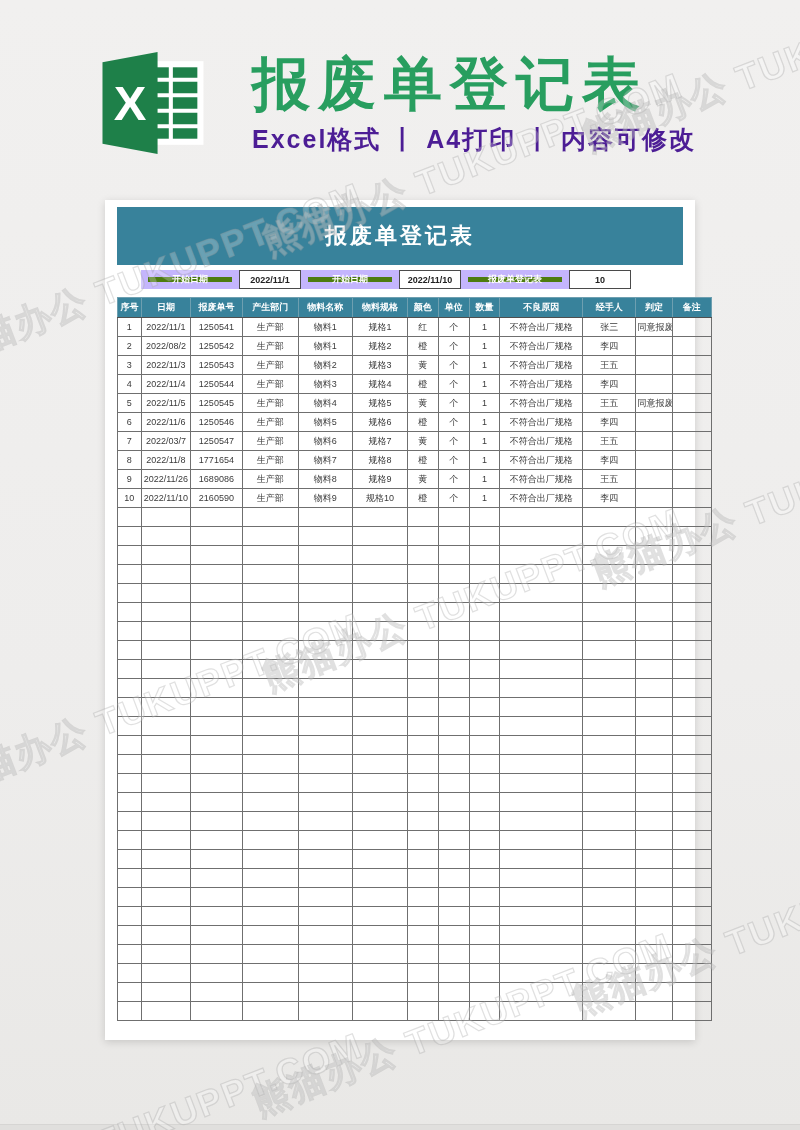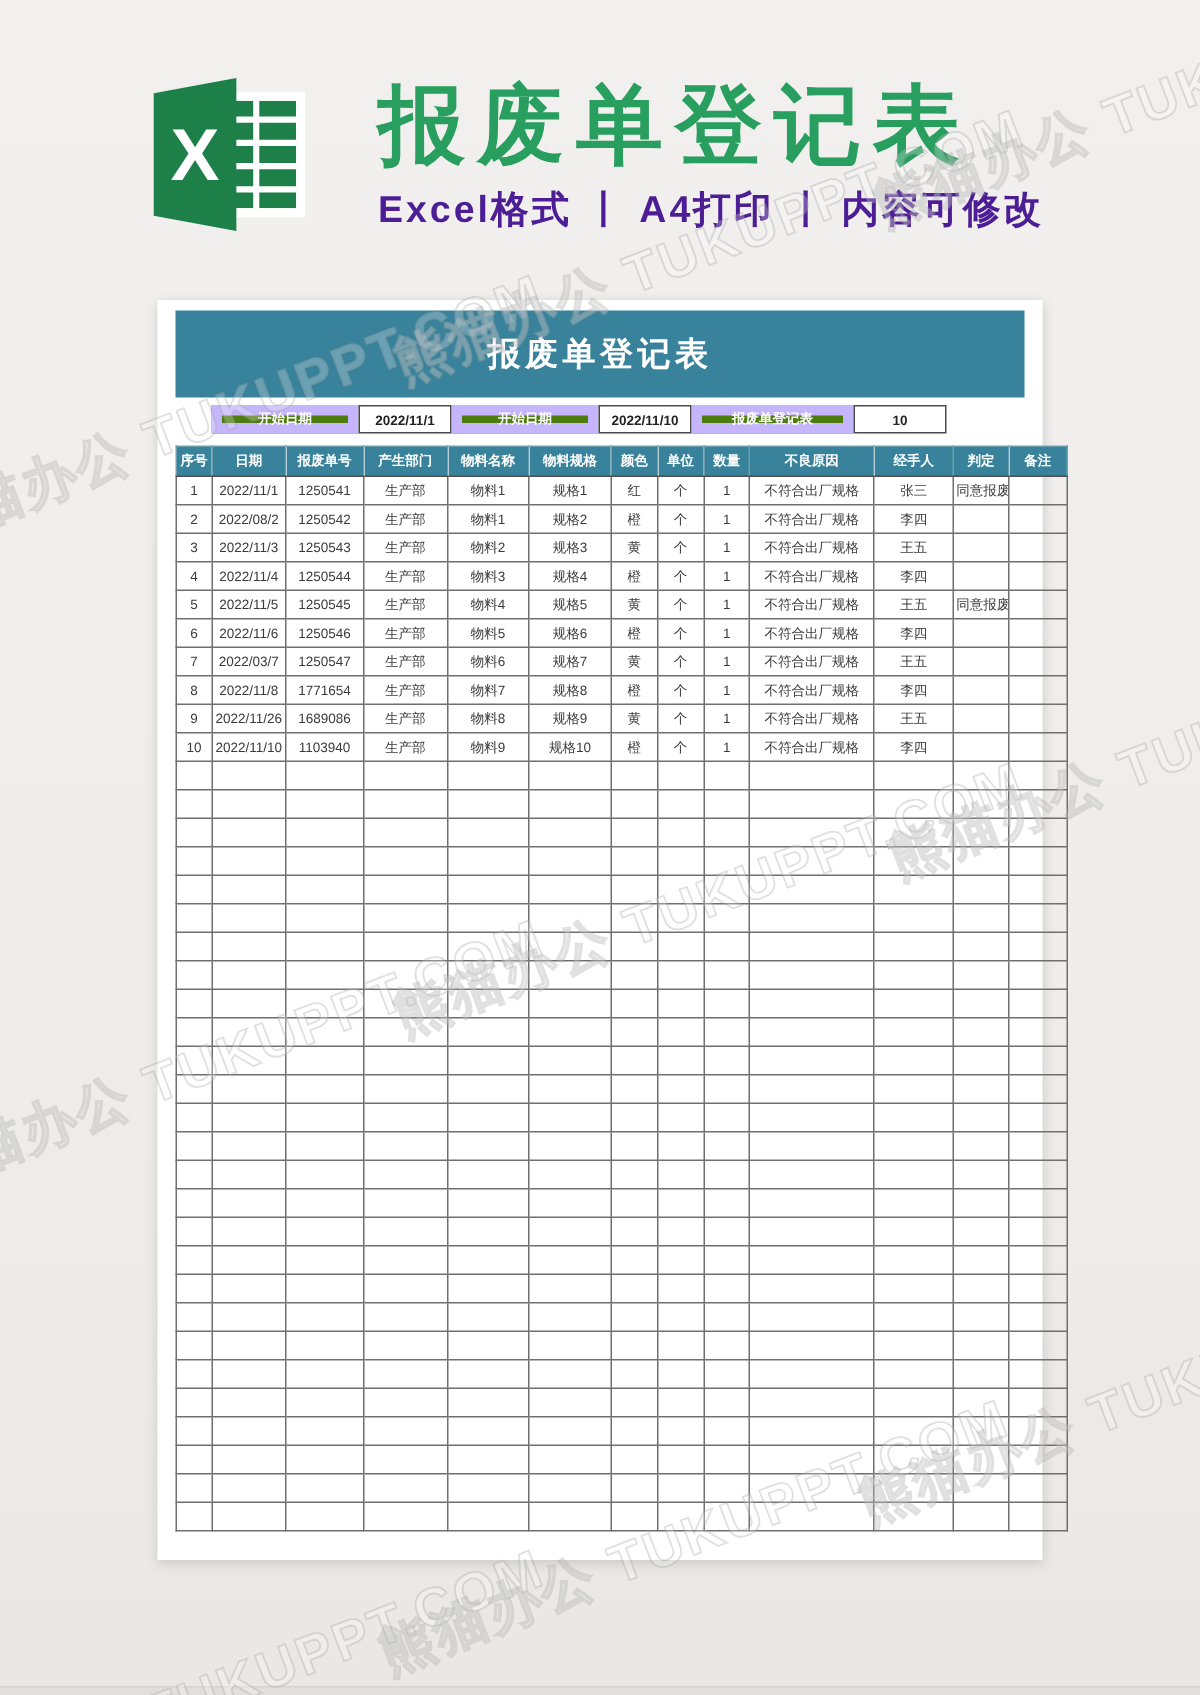"1103940" td { text: 1103940 -> 2160590 }
